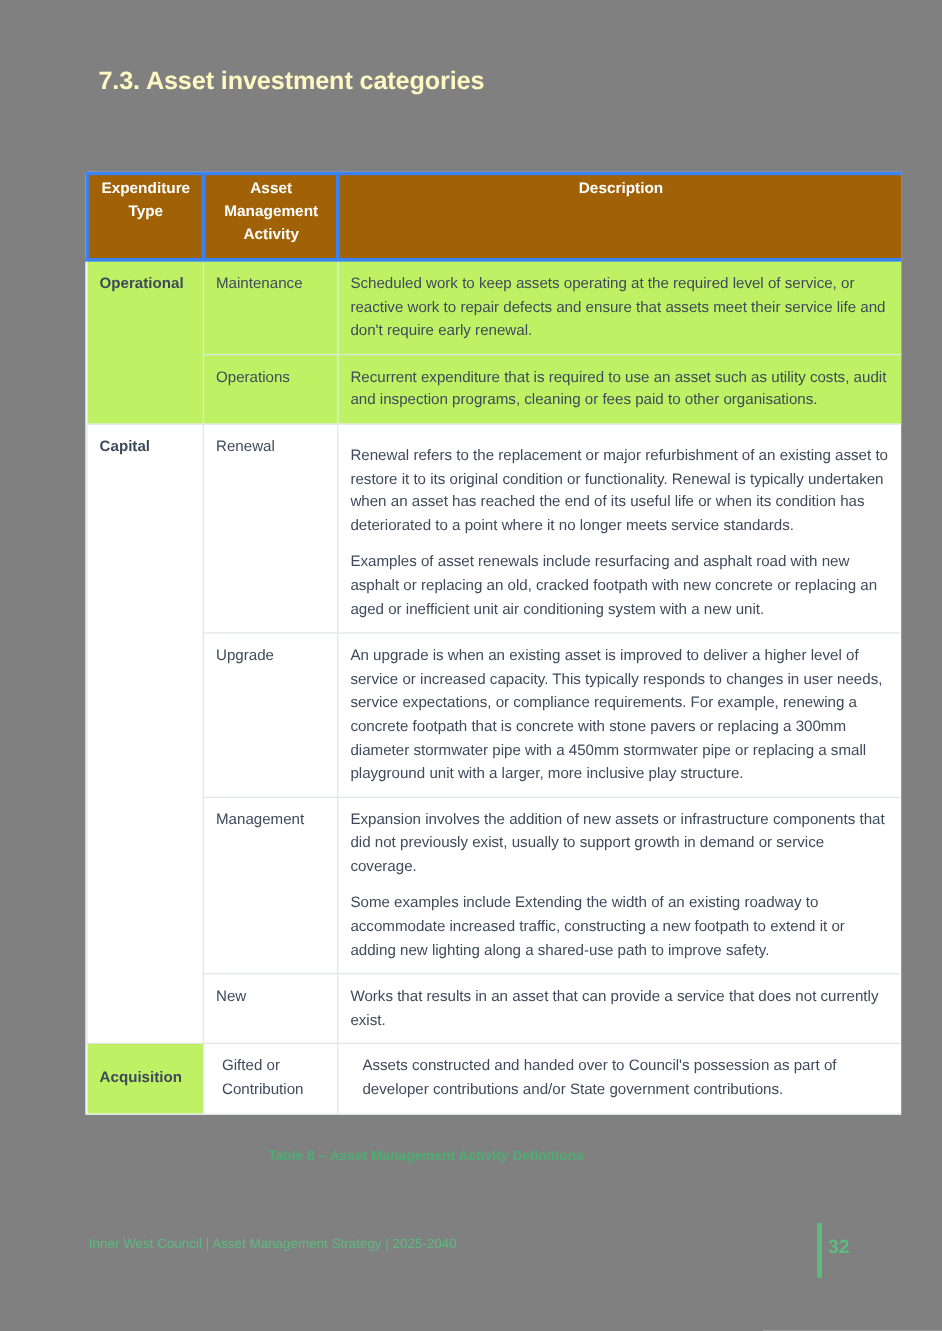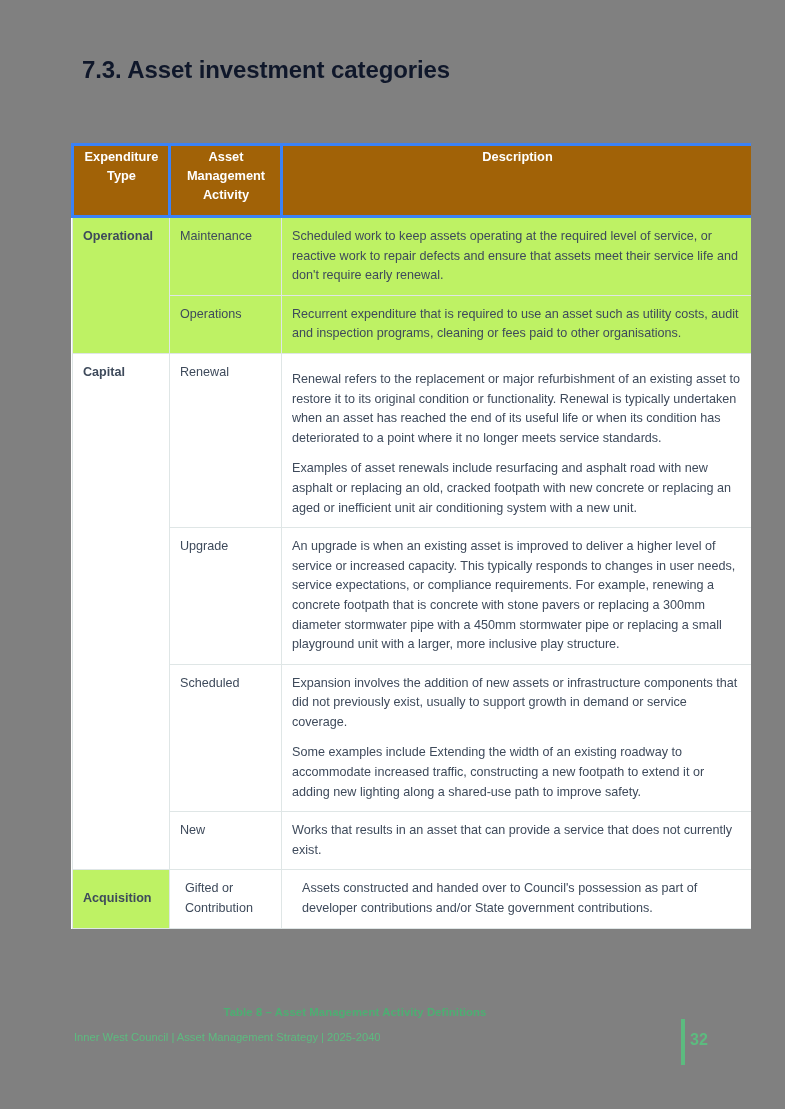"7.3. Asset investment categories" .doc-heading { color: #0f172a -> #fef9c3; font-size: 24px -> 21px }
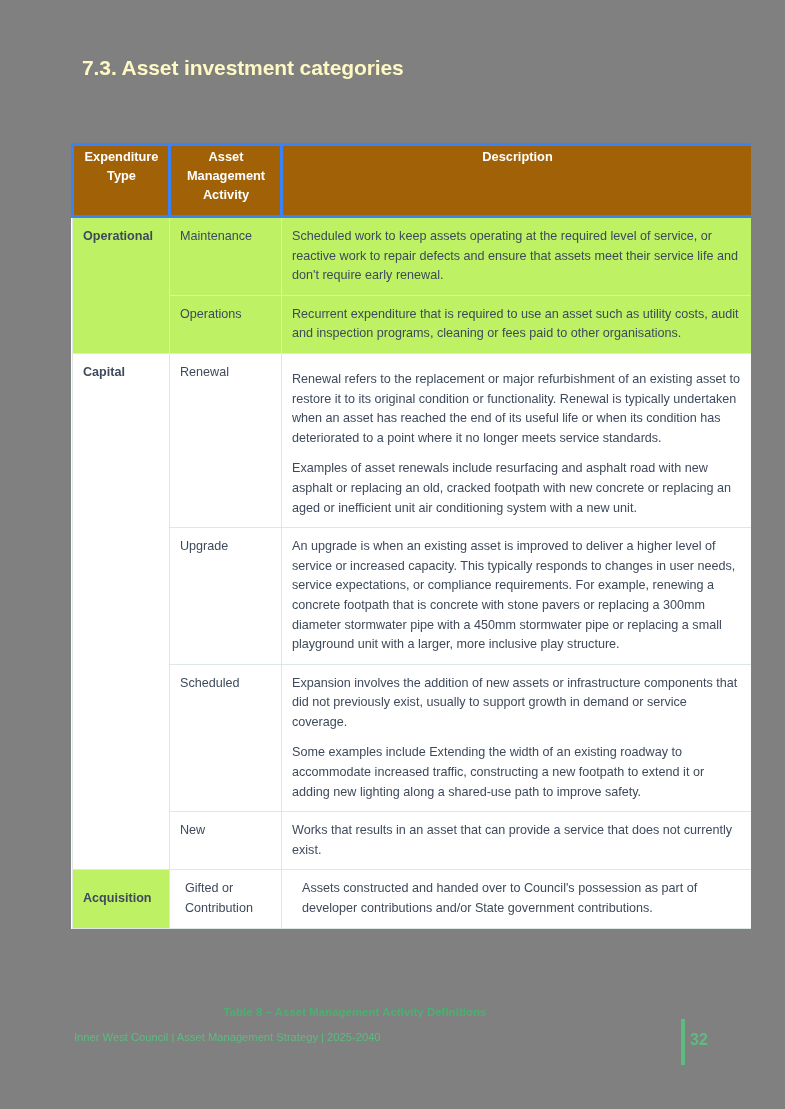"Scheduled" td.act { text: Scheduled -> Management }
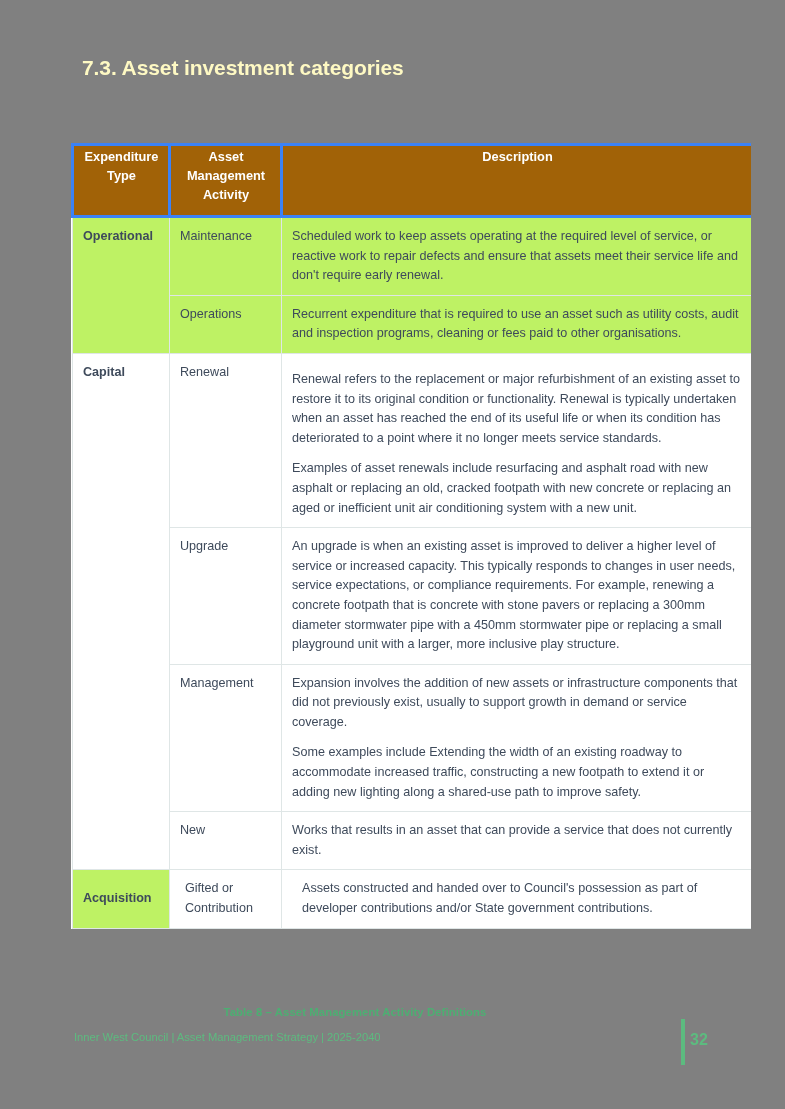"Table 8 – Asset Management" .caption { top: 1006px -> 958px }
